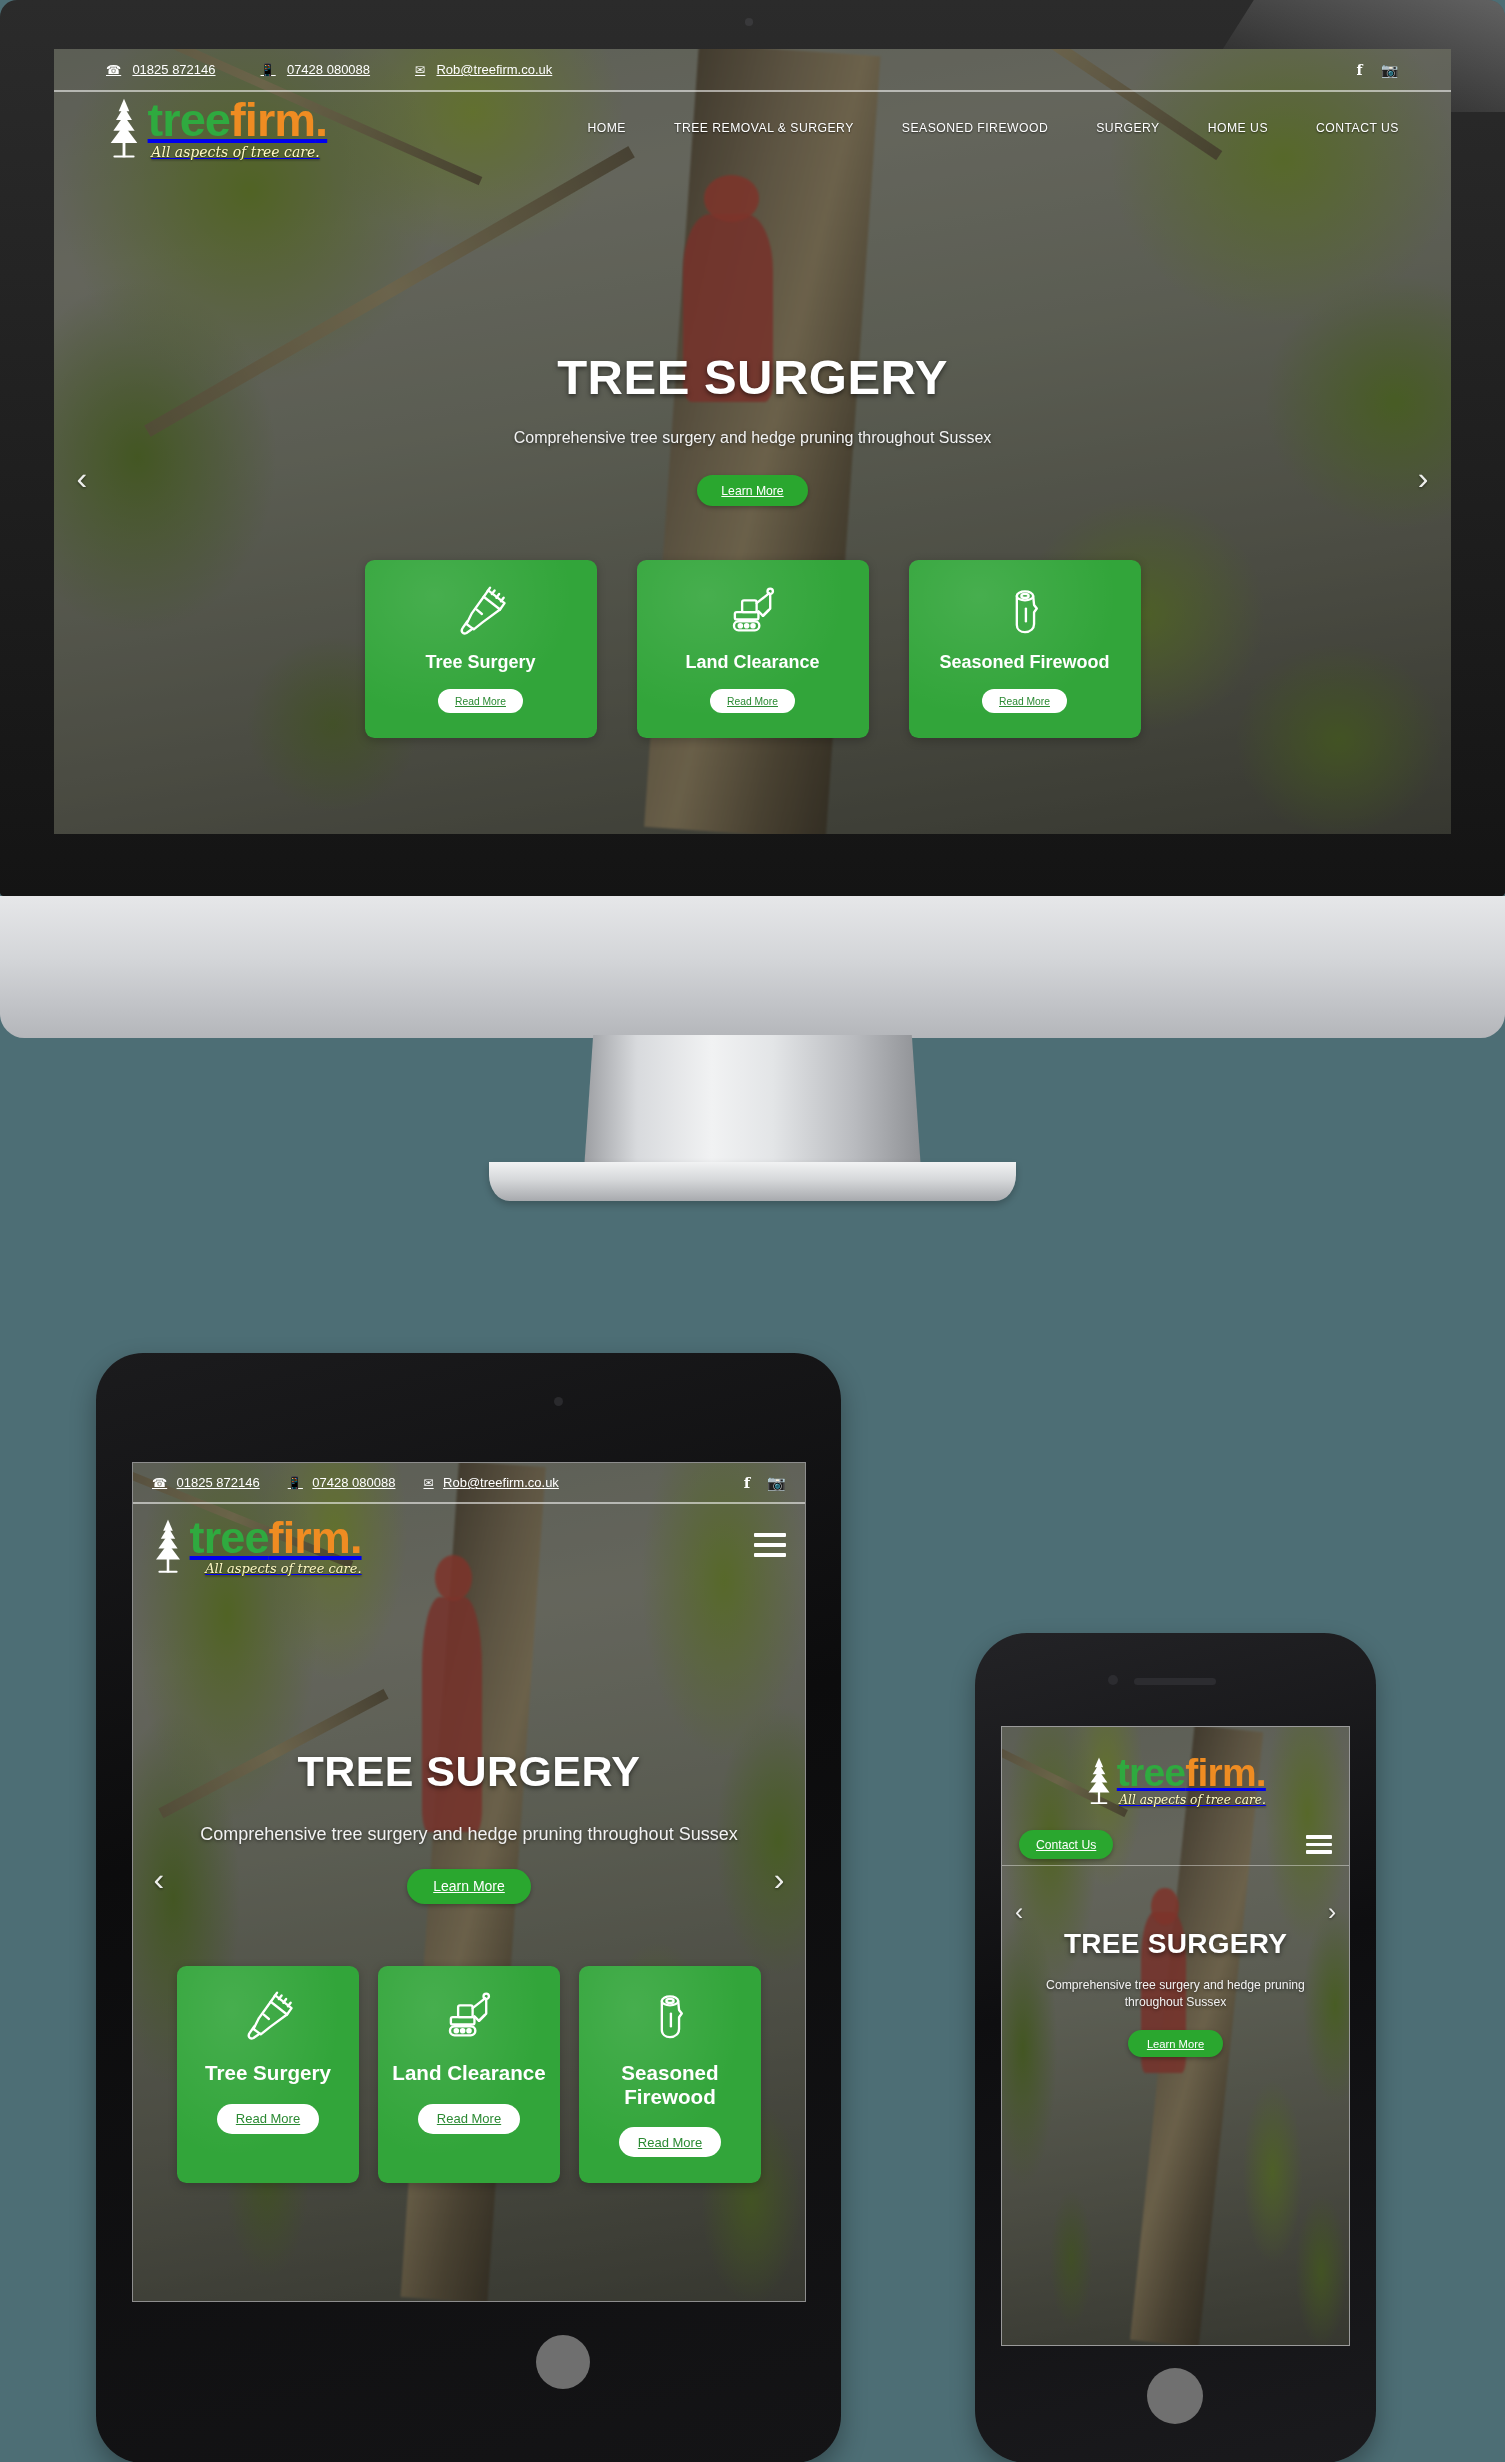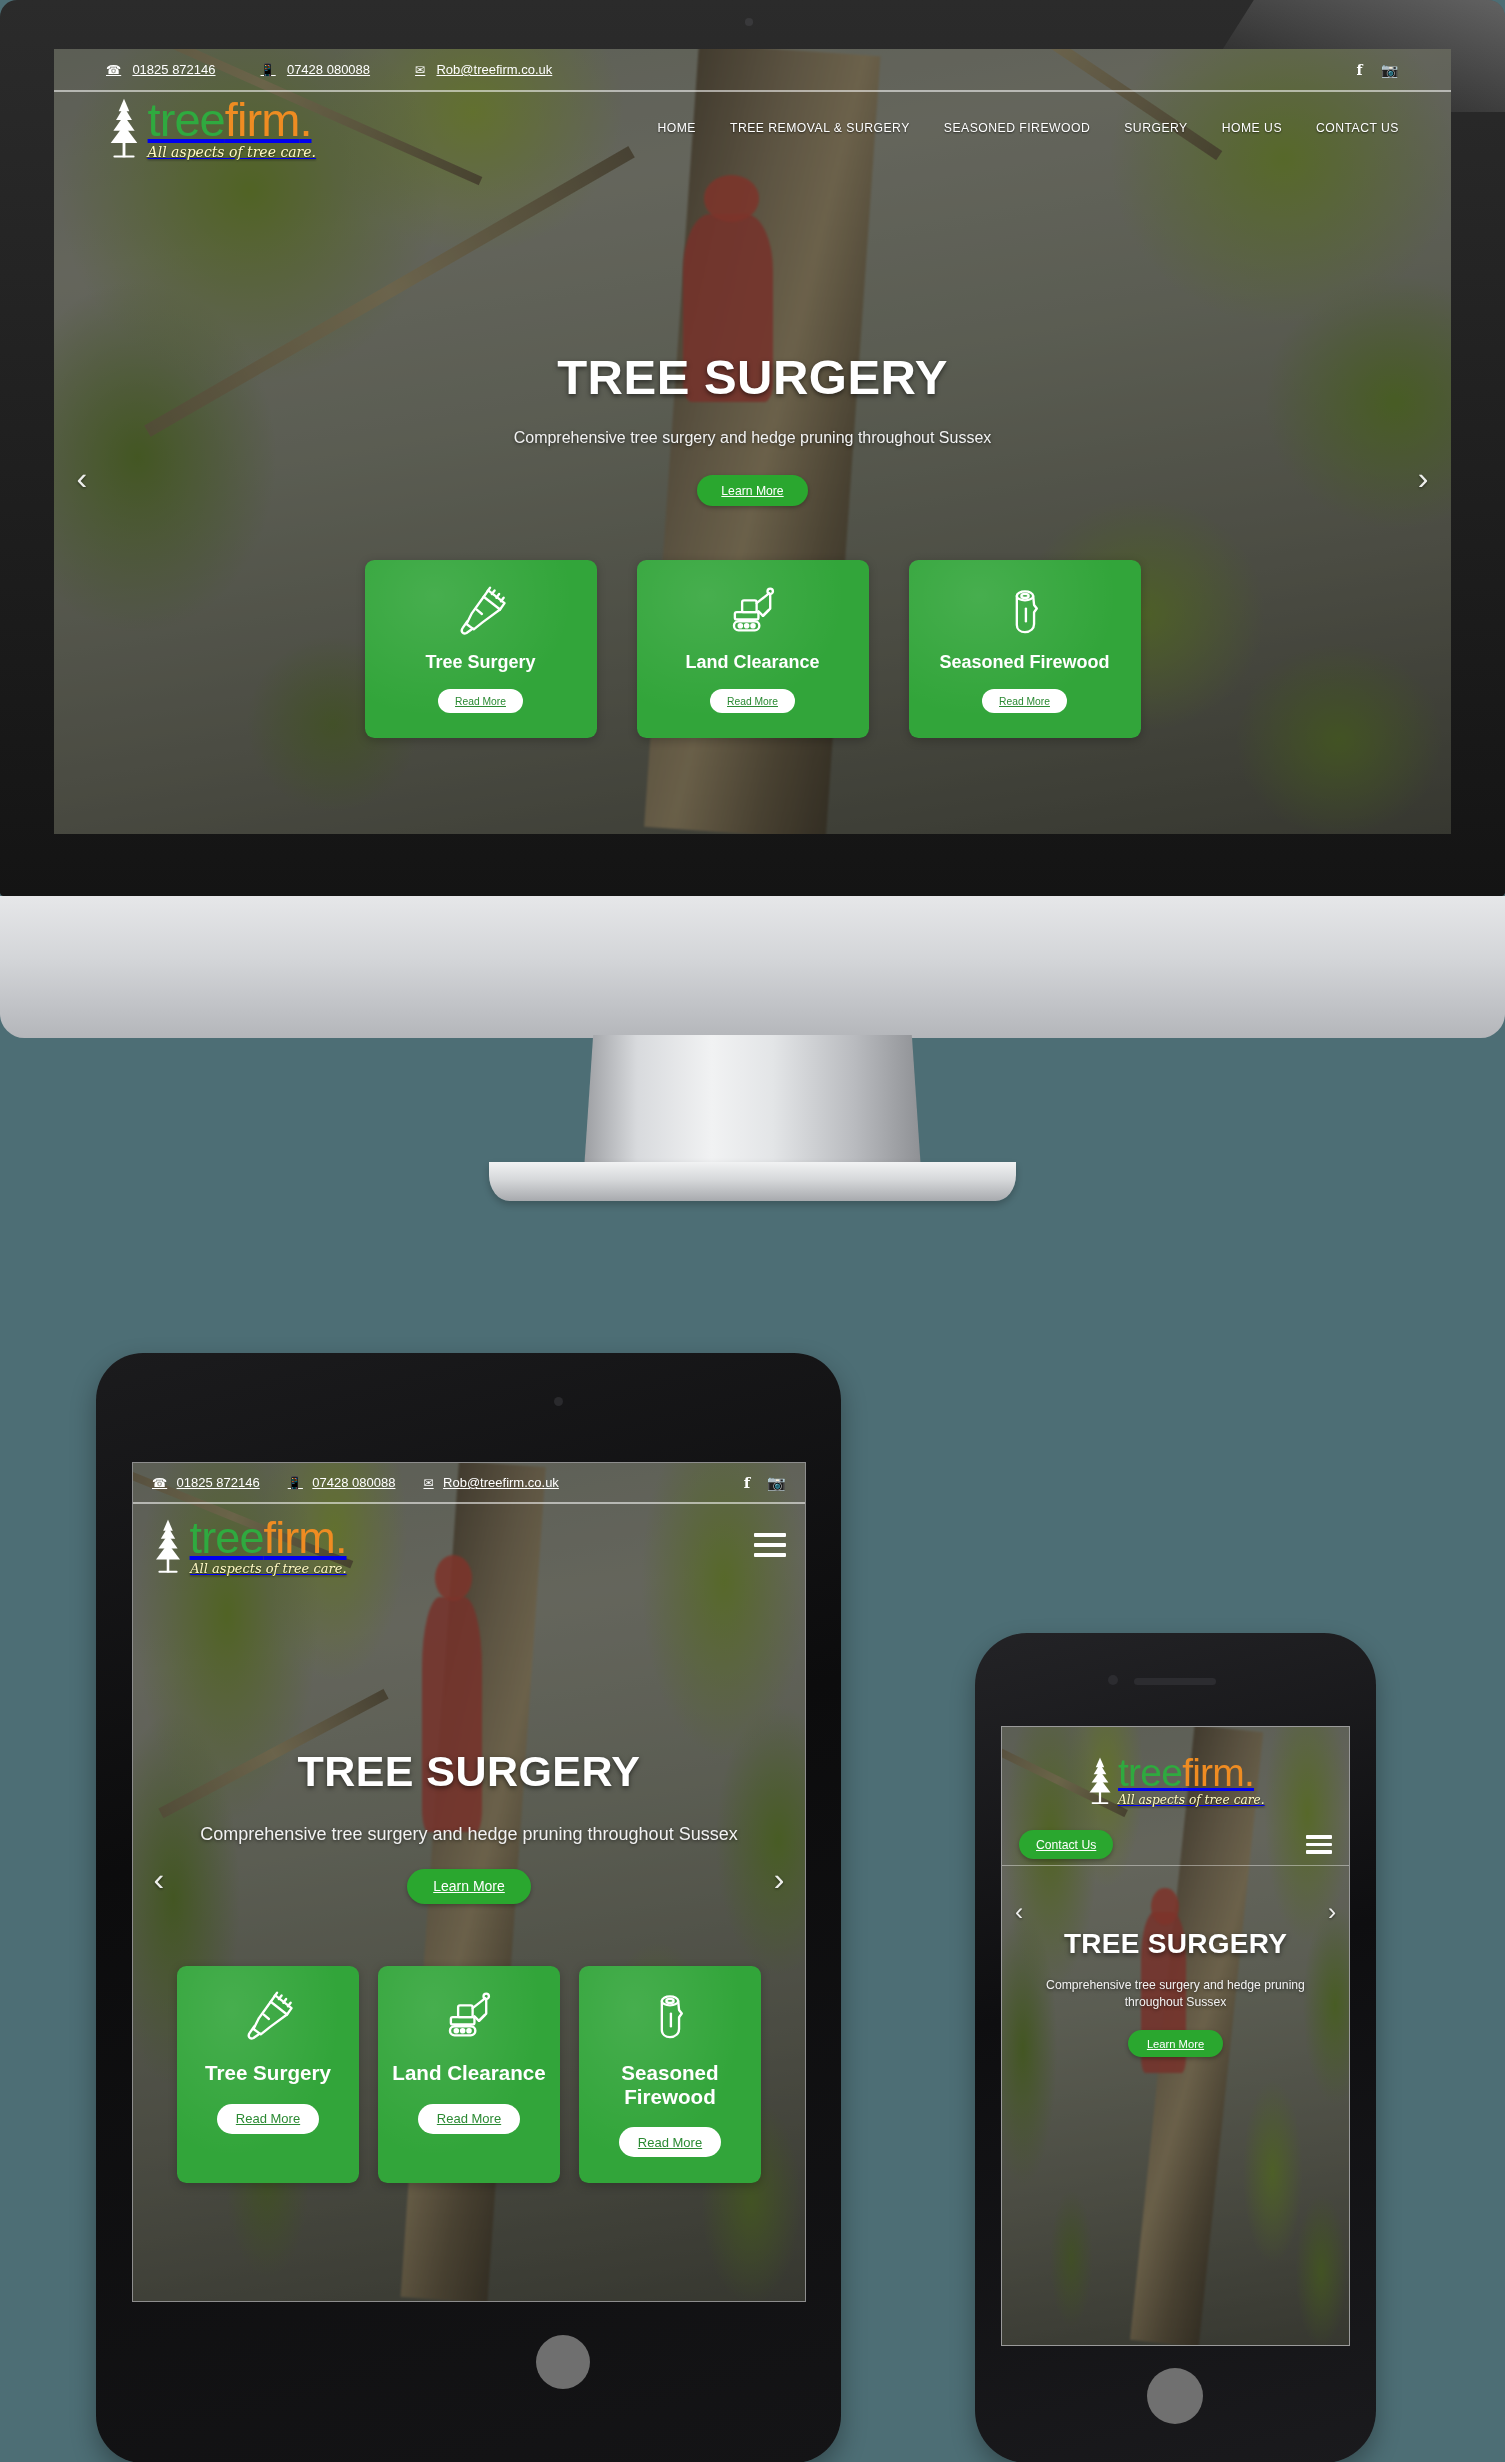"treefirm." .logo .wm-top { font-weight: 400 -> 700; text-align: none -> center }
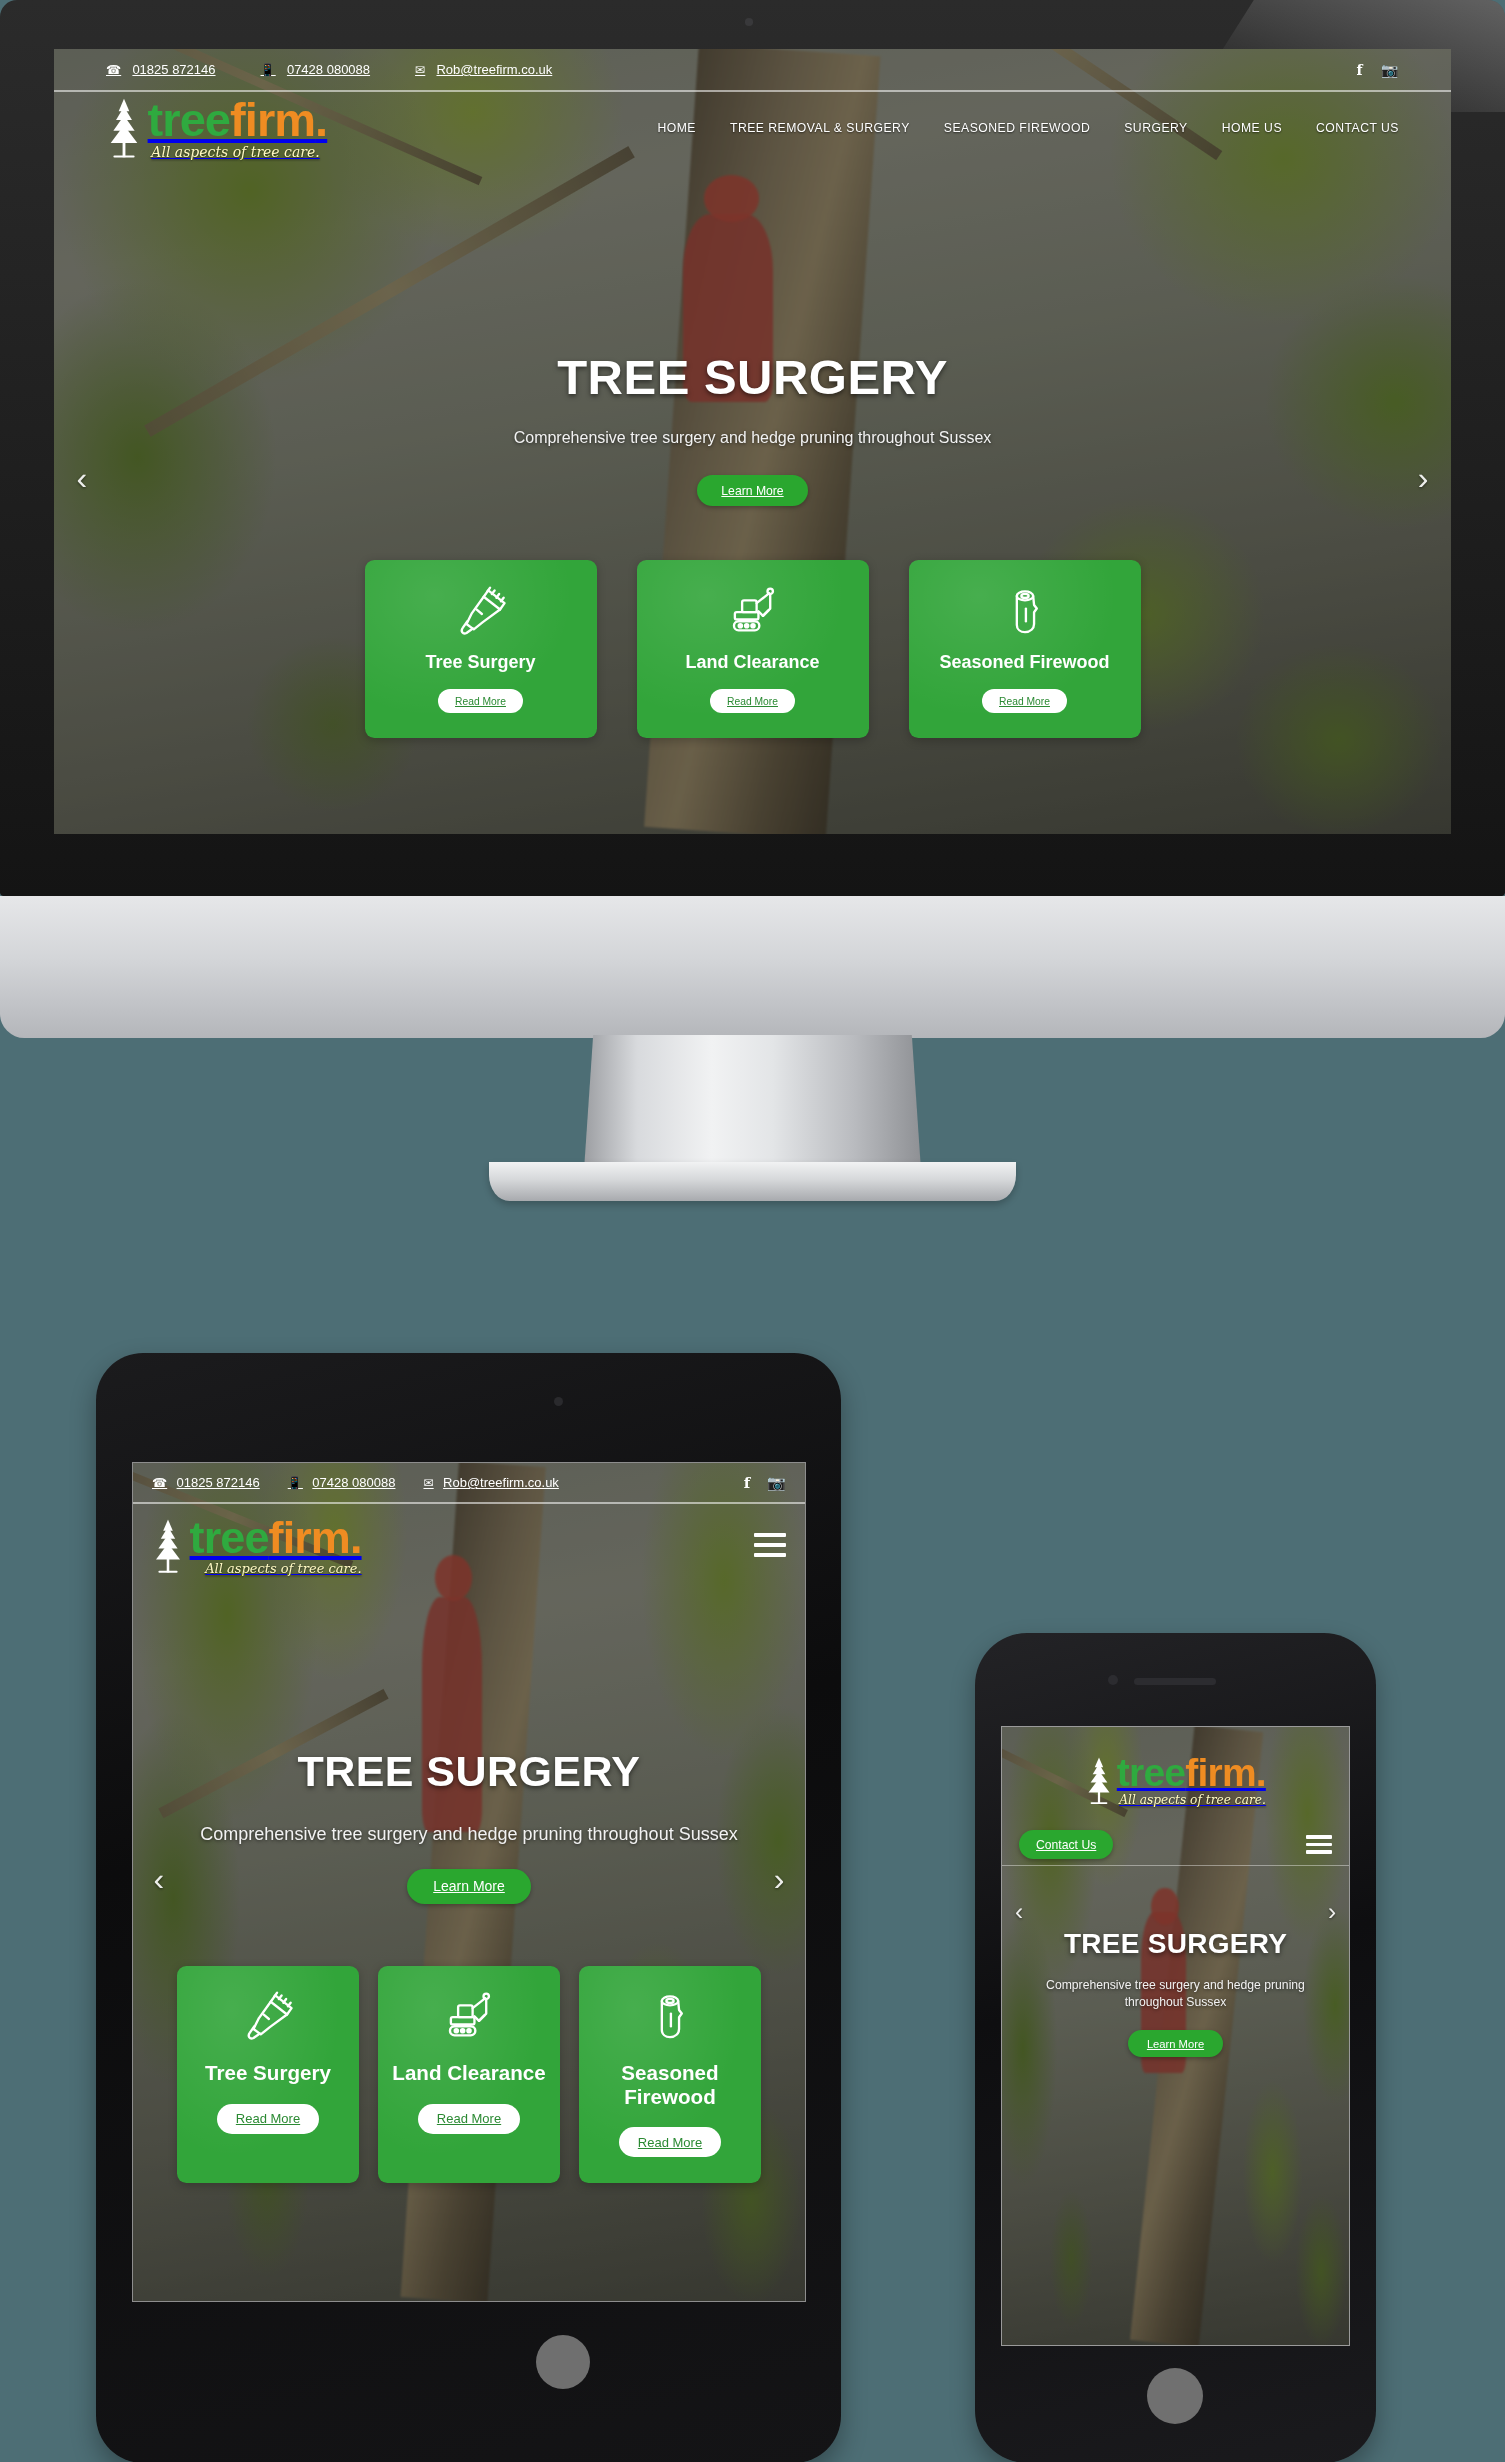"HOME" .d-nav { gap: 34px -> 48px }
